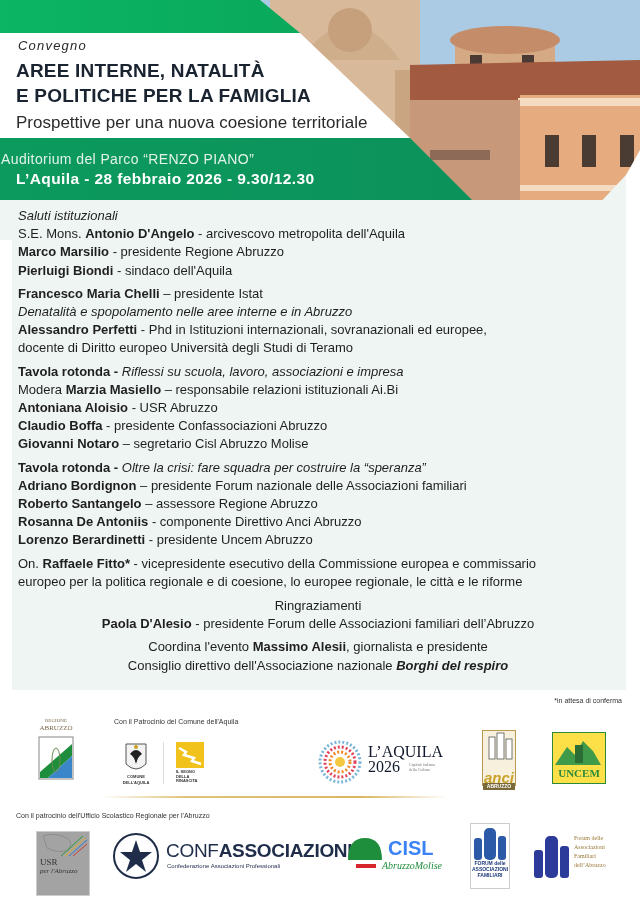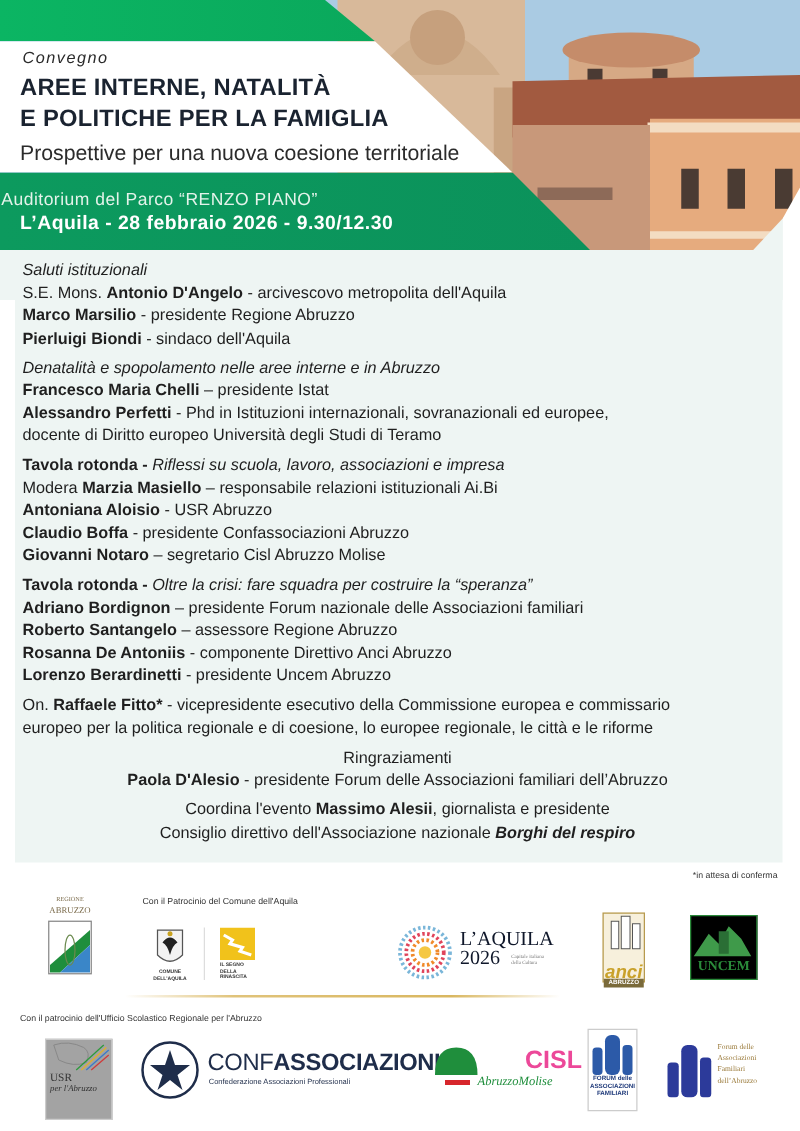"Denatalità e spopolamento nelle aree" div { order: before "Francesco Maria Chelli – presidente" -> after "Francesco Maria Chelli – presidente" }
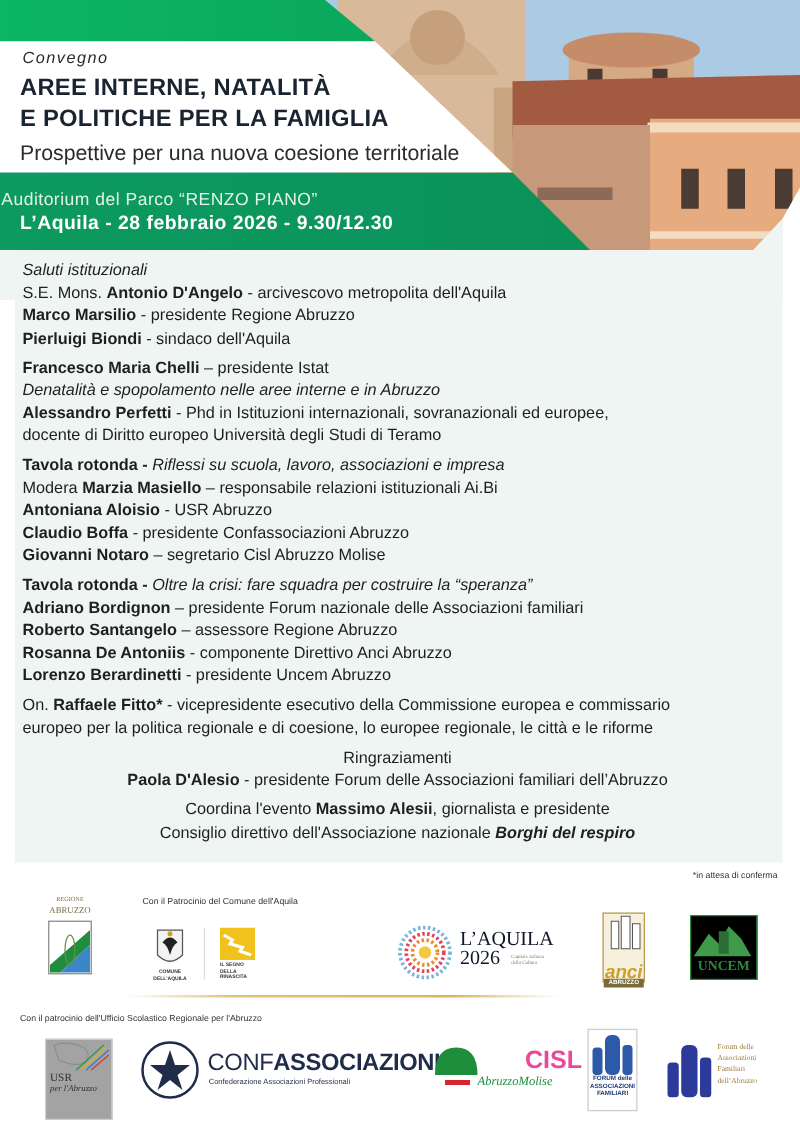"UNCEM" div.logo { background: #000000 -> #fde047 }
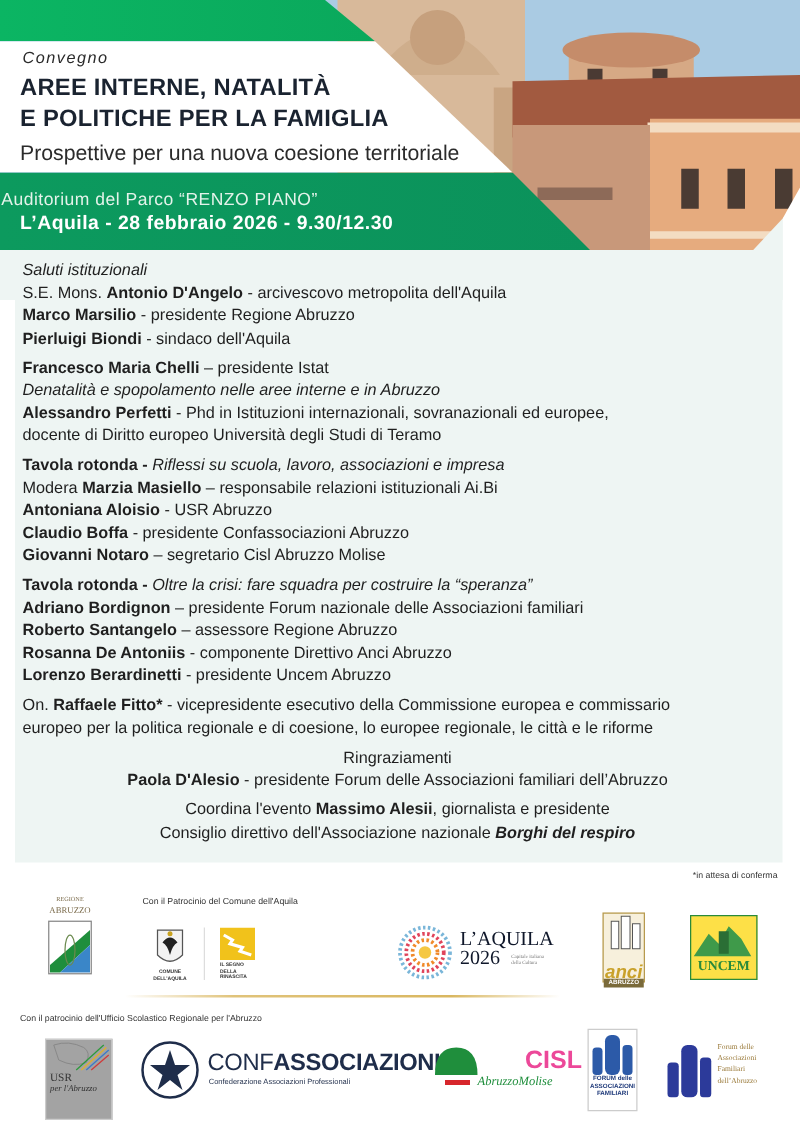"CISL" div { color: #ec4899 -> #3b82f6; margin-left: 32px -> none }
